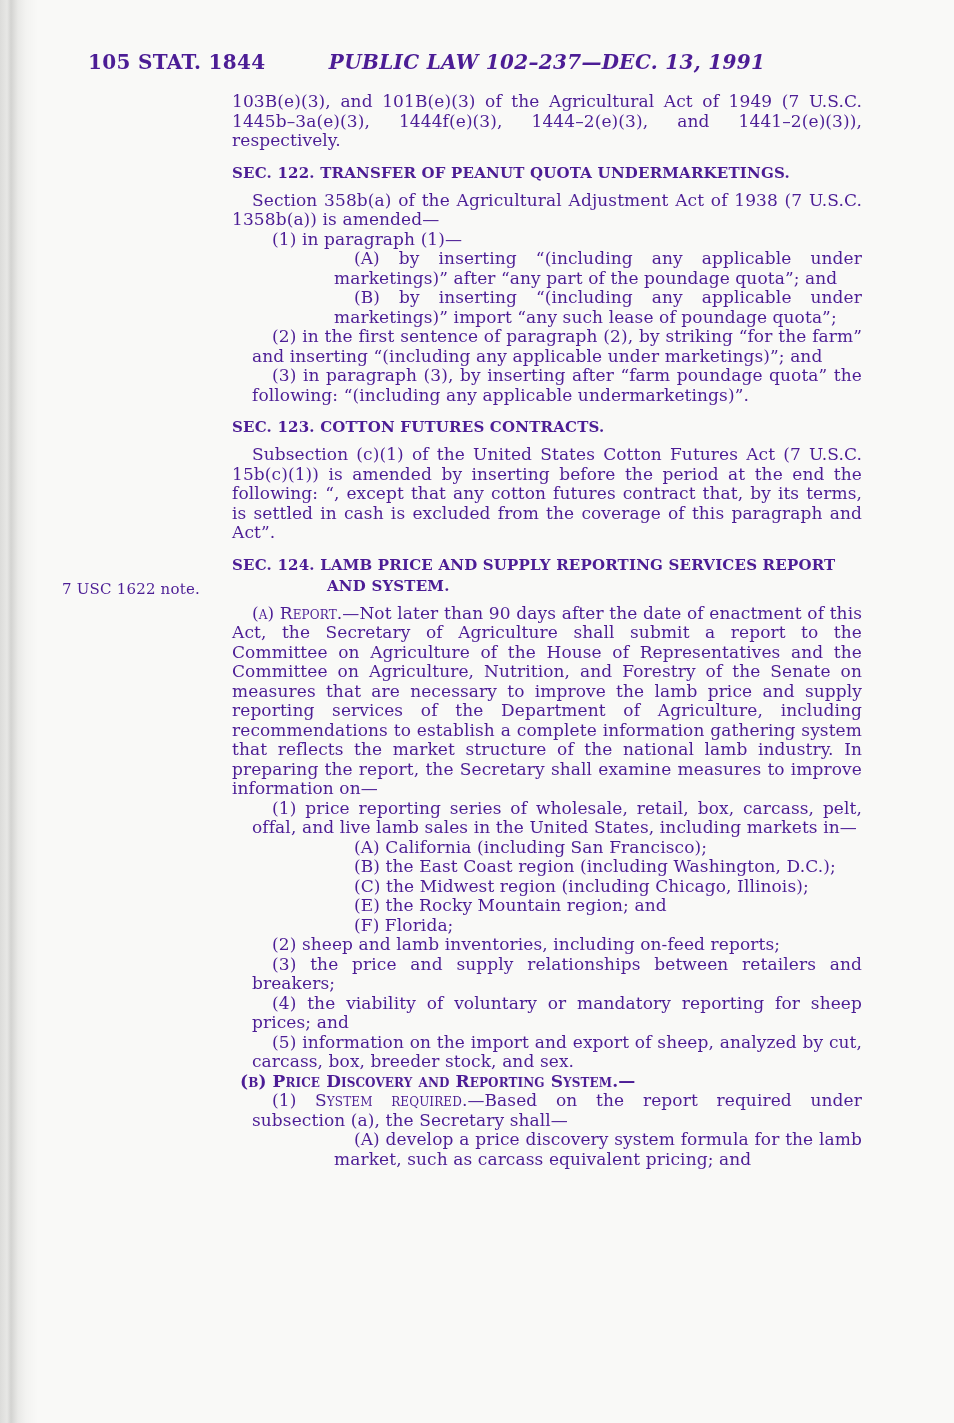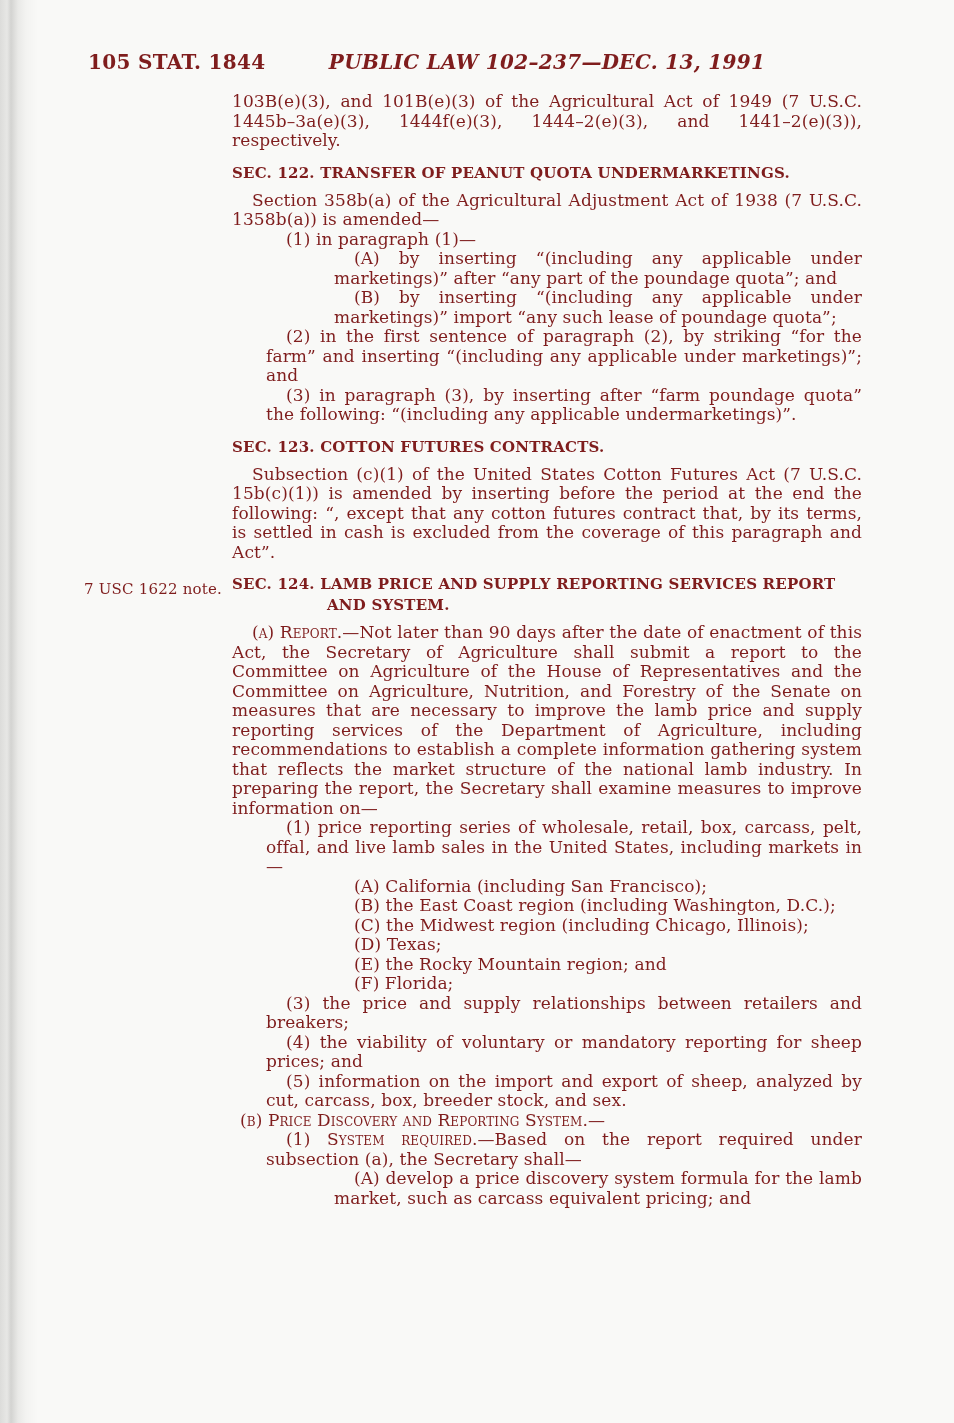"105 STAT. 1844" .page { color: #7f1d1d -> #4c1d95 }
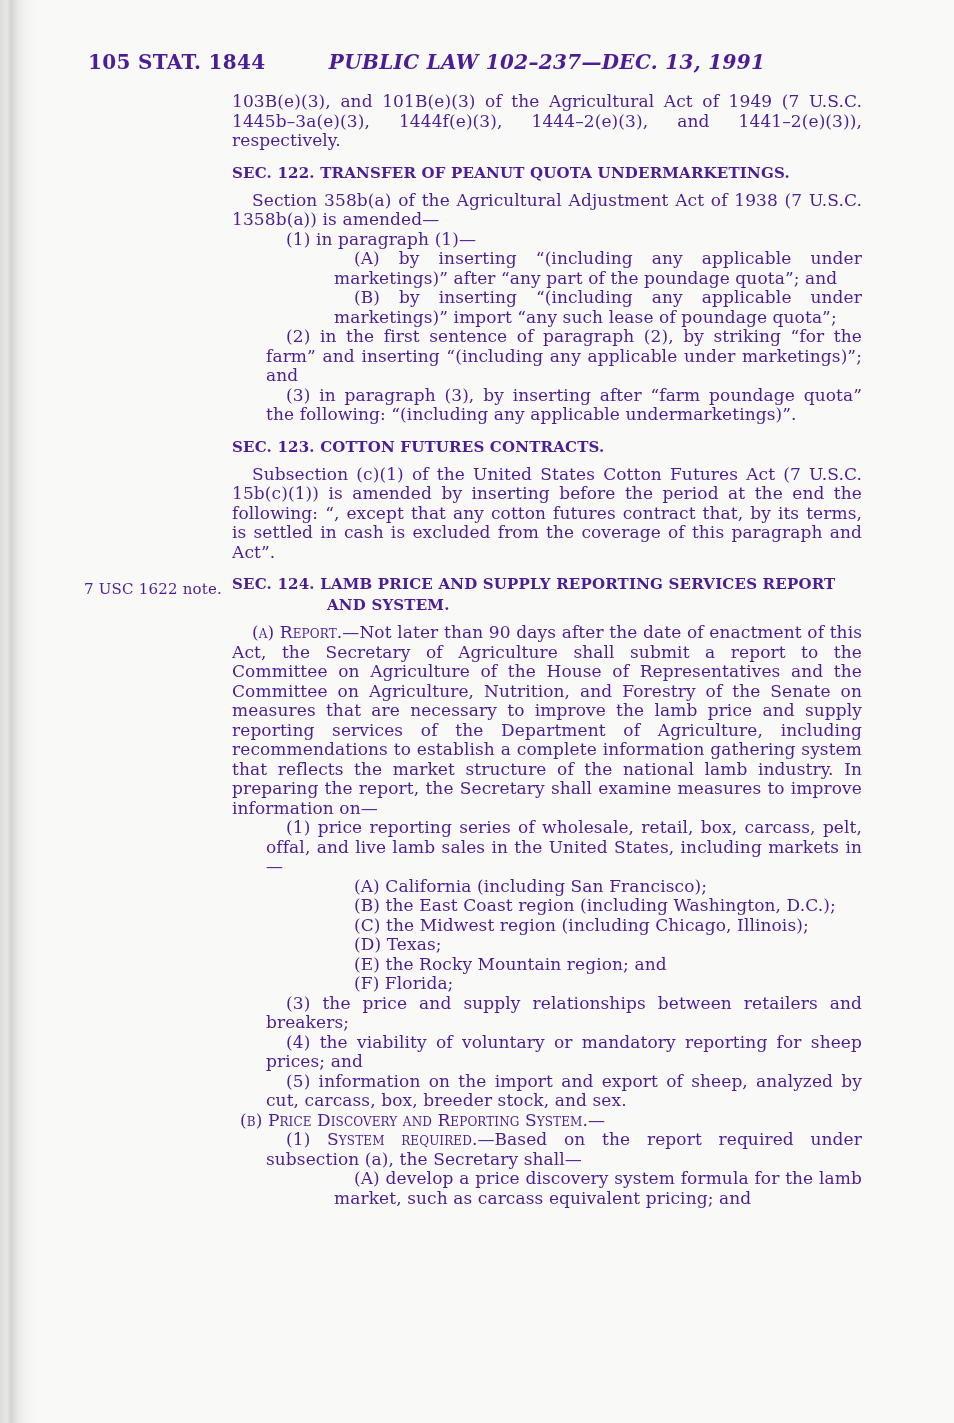"(1) in paragraph (1)—" .p1 { margin-left: 34px -> 20px }
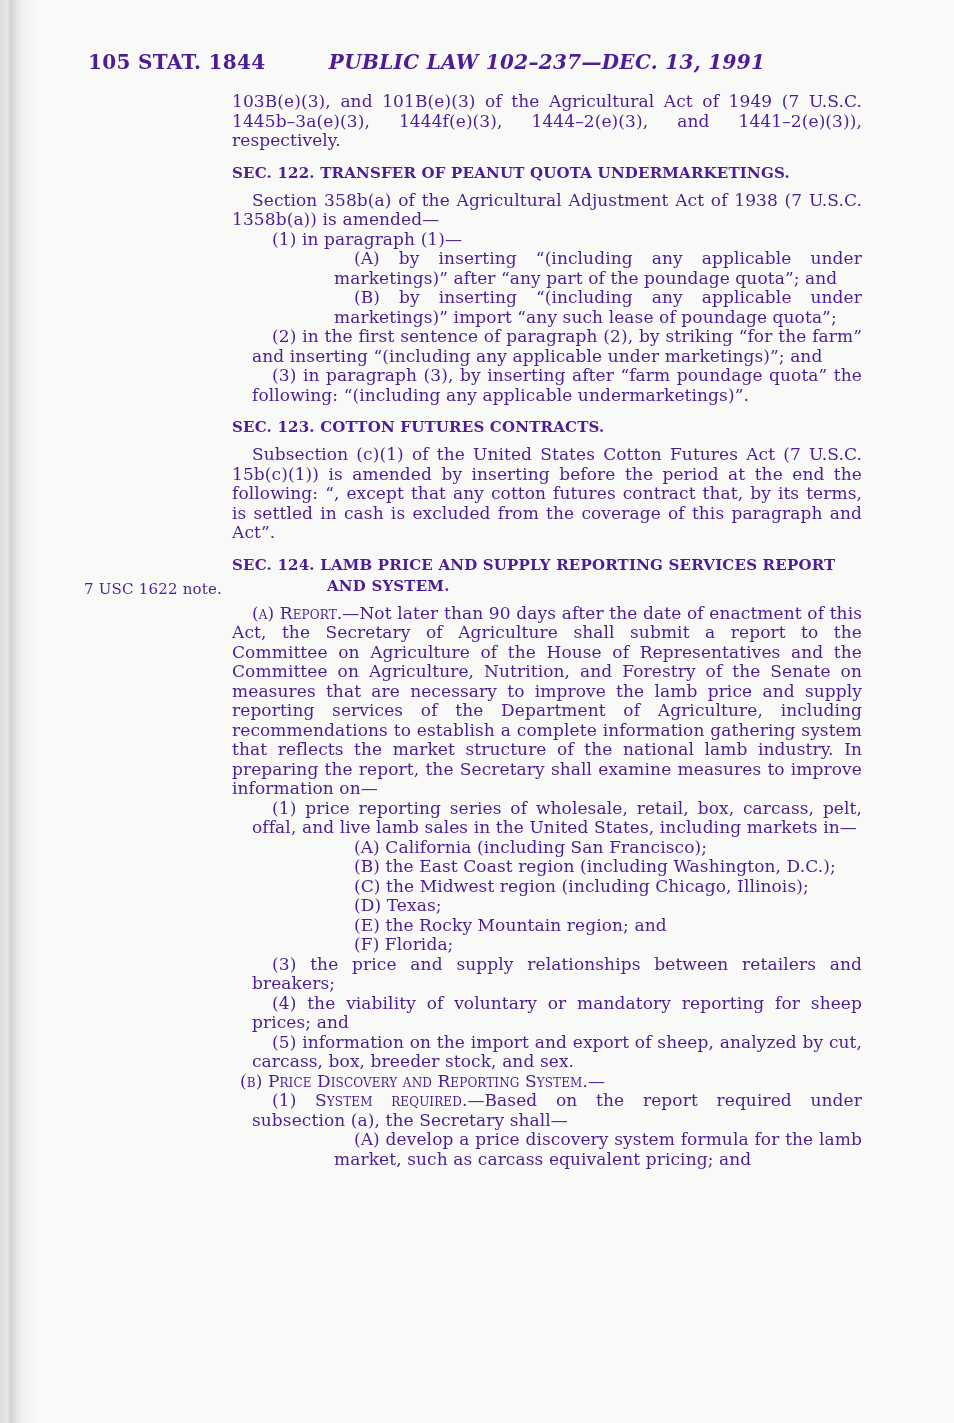"7 USC 1622 note." .margin-note { text-align: right -> none }
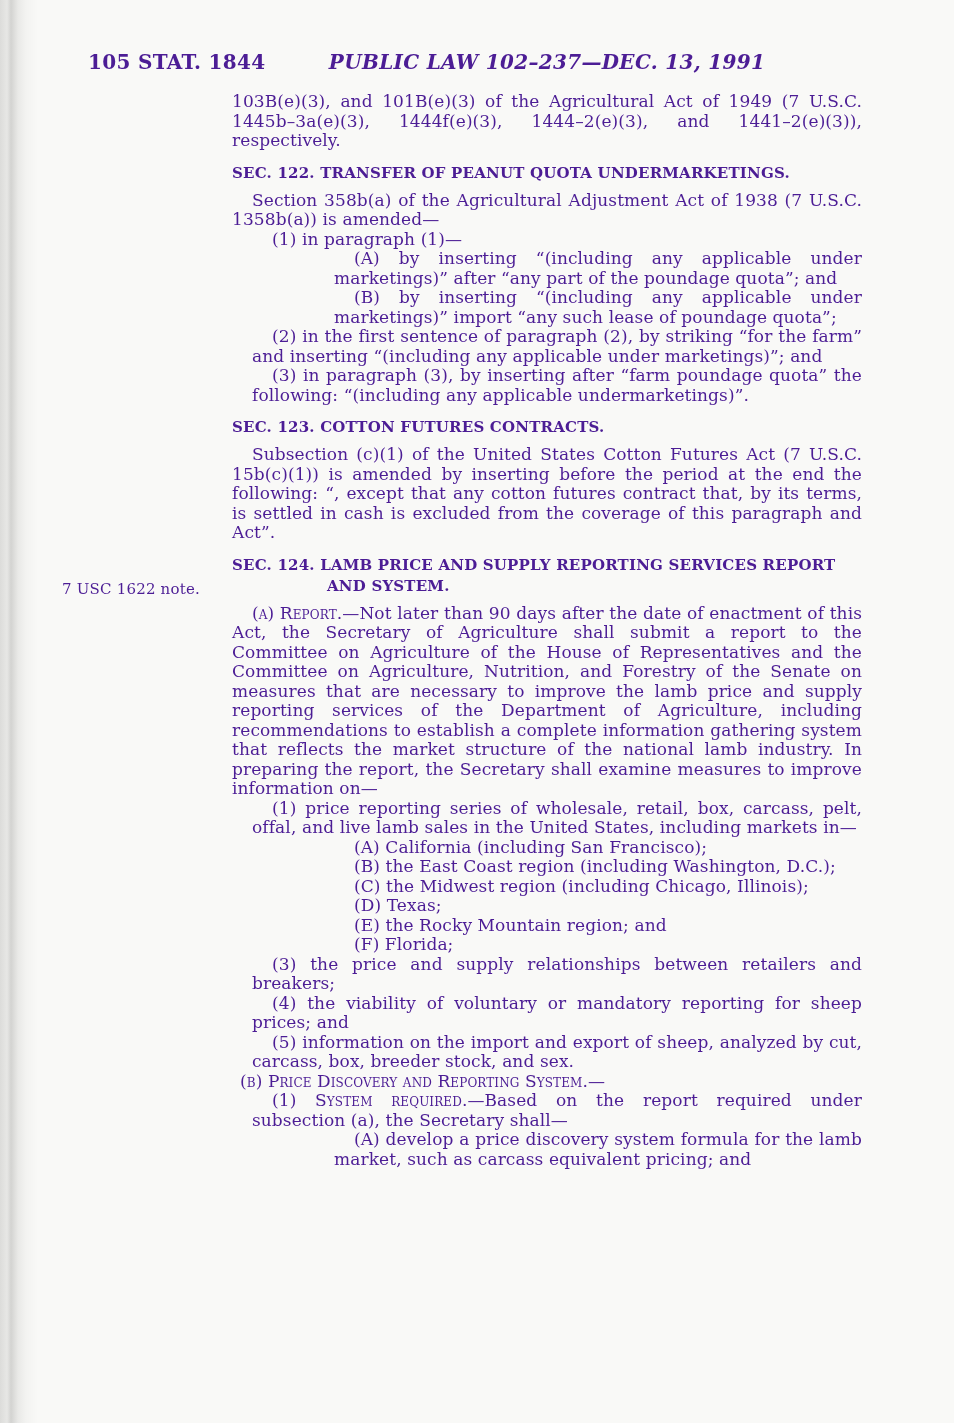"(D) Texas;" div.para { html: <div><span>(D) Texas;</span></div> -> none }
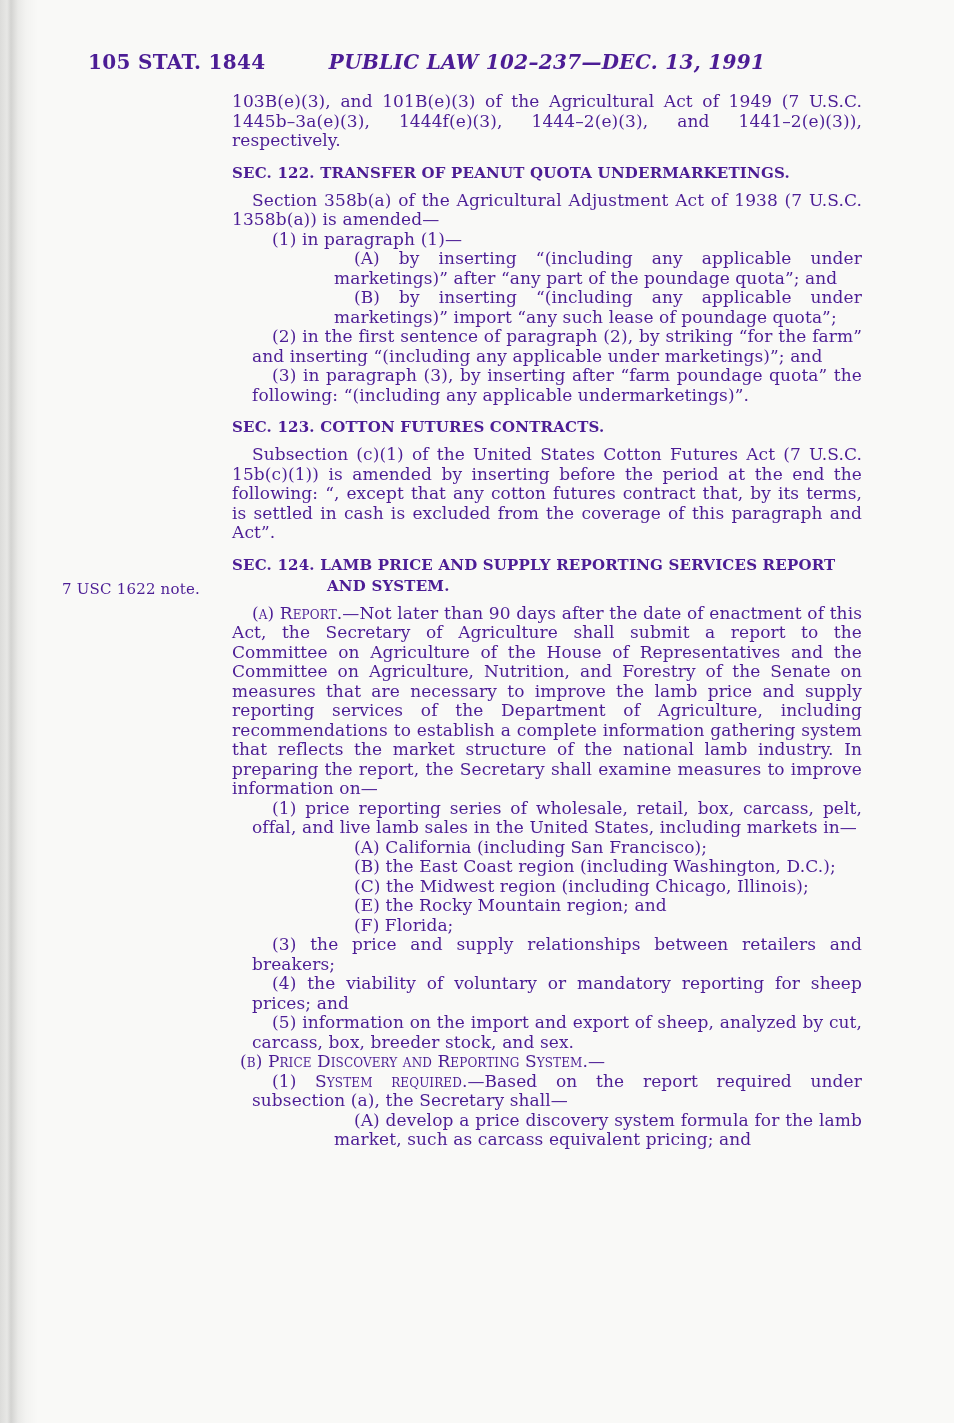"(2) sheep and lamb inventories," div.para { html: none -> <div><span>(2) sheep and lamb inventories, including on-feed reports;</span></div> }
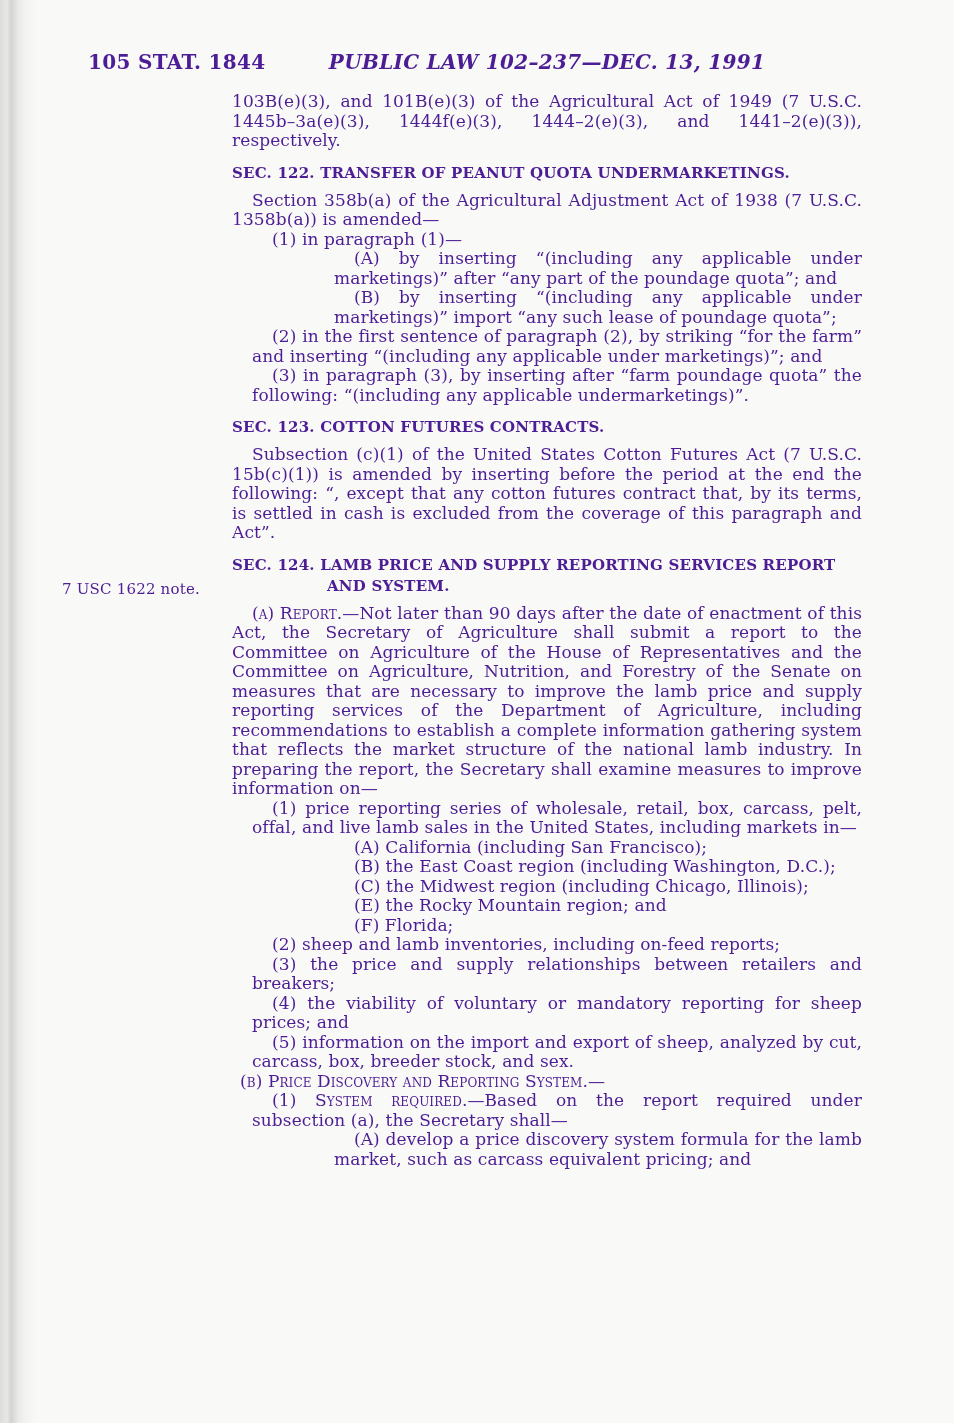"(b) Price Discovery and Reporting" .pb { font-weight: none -> bold }
